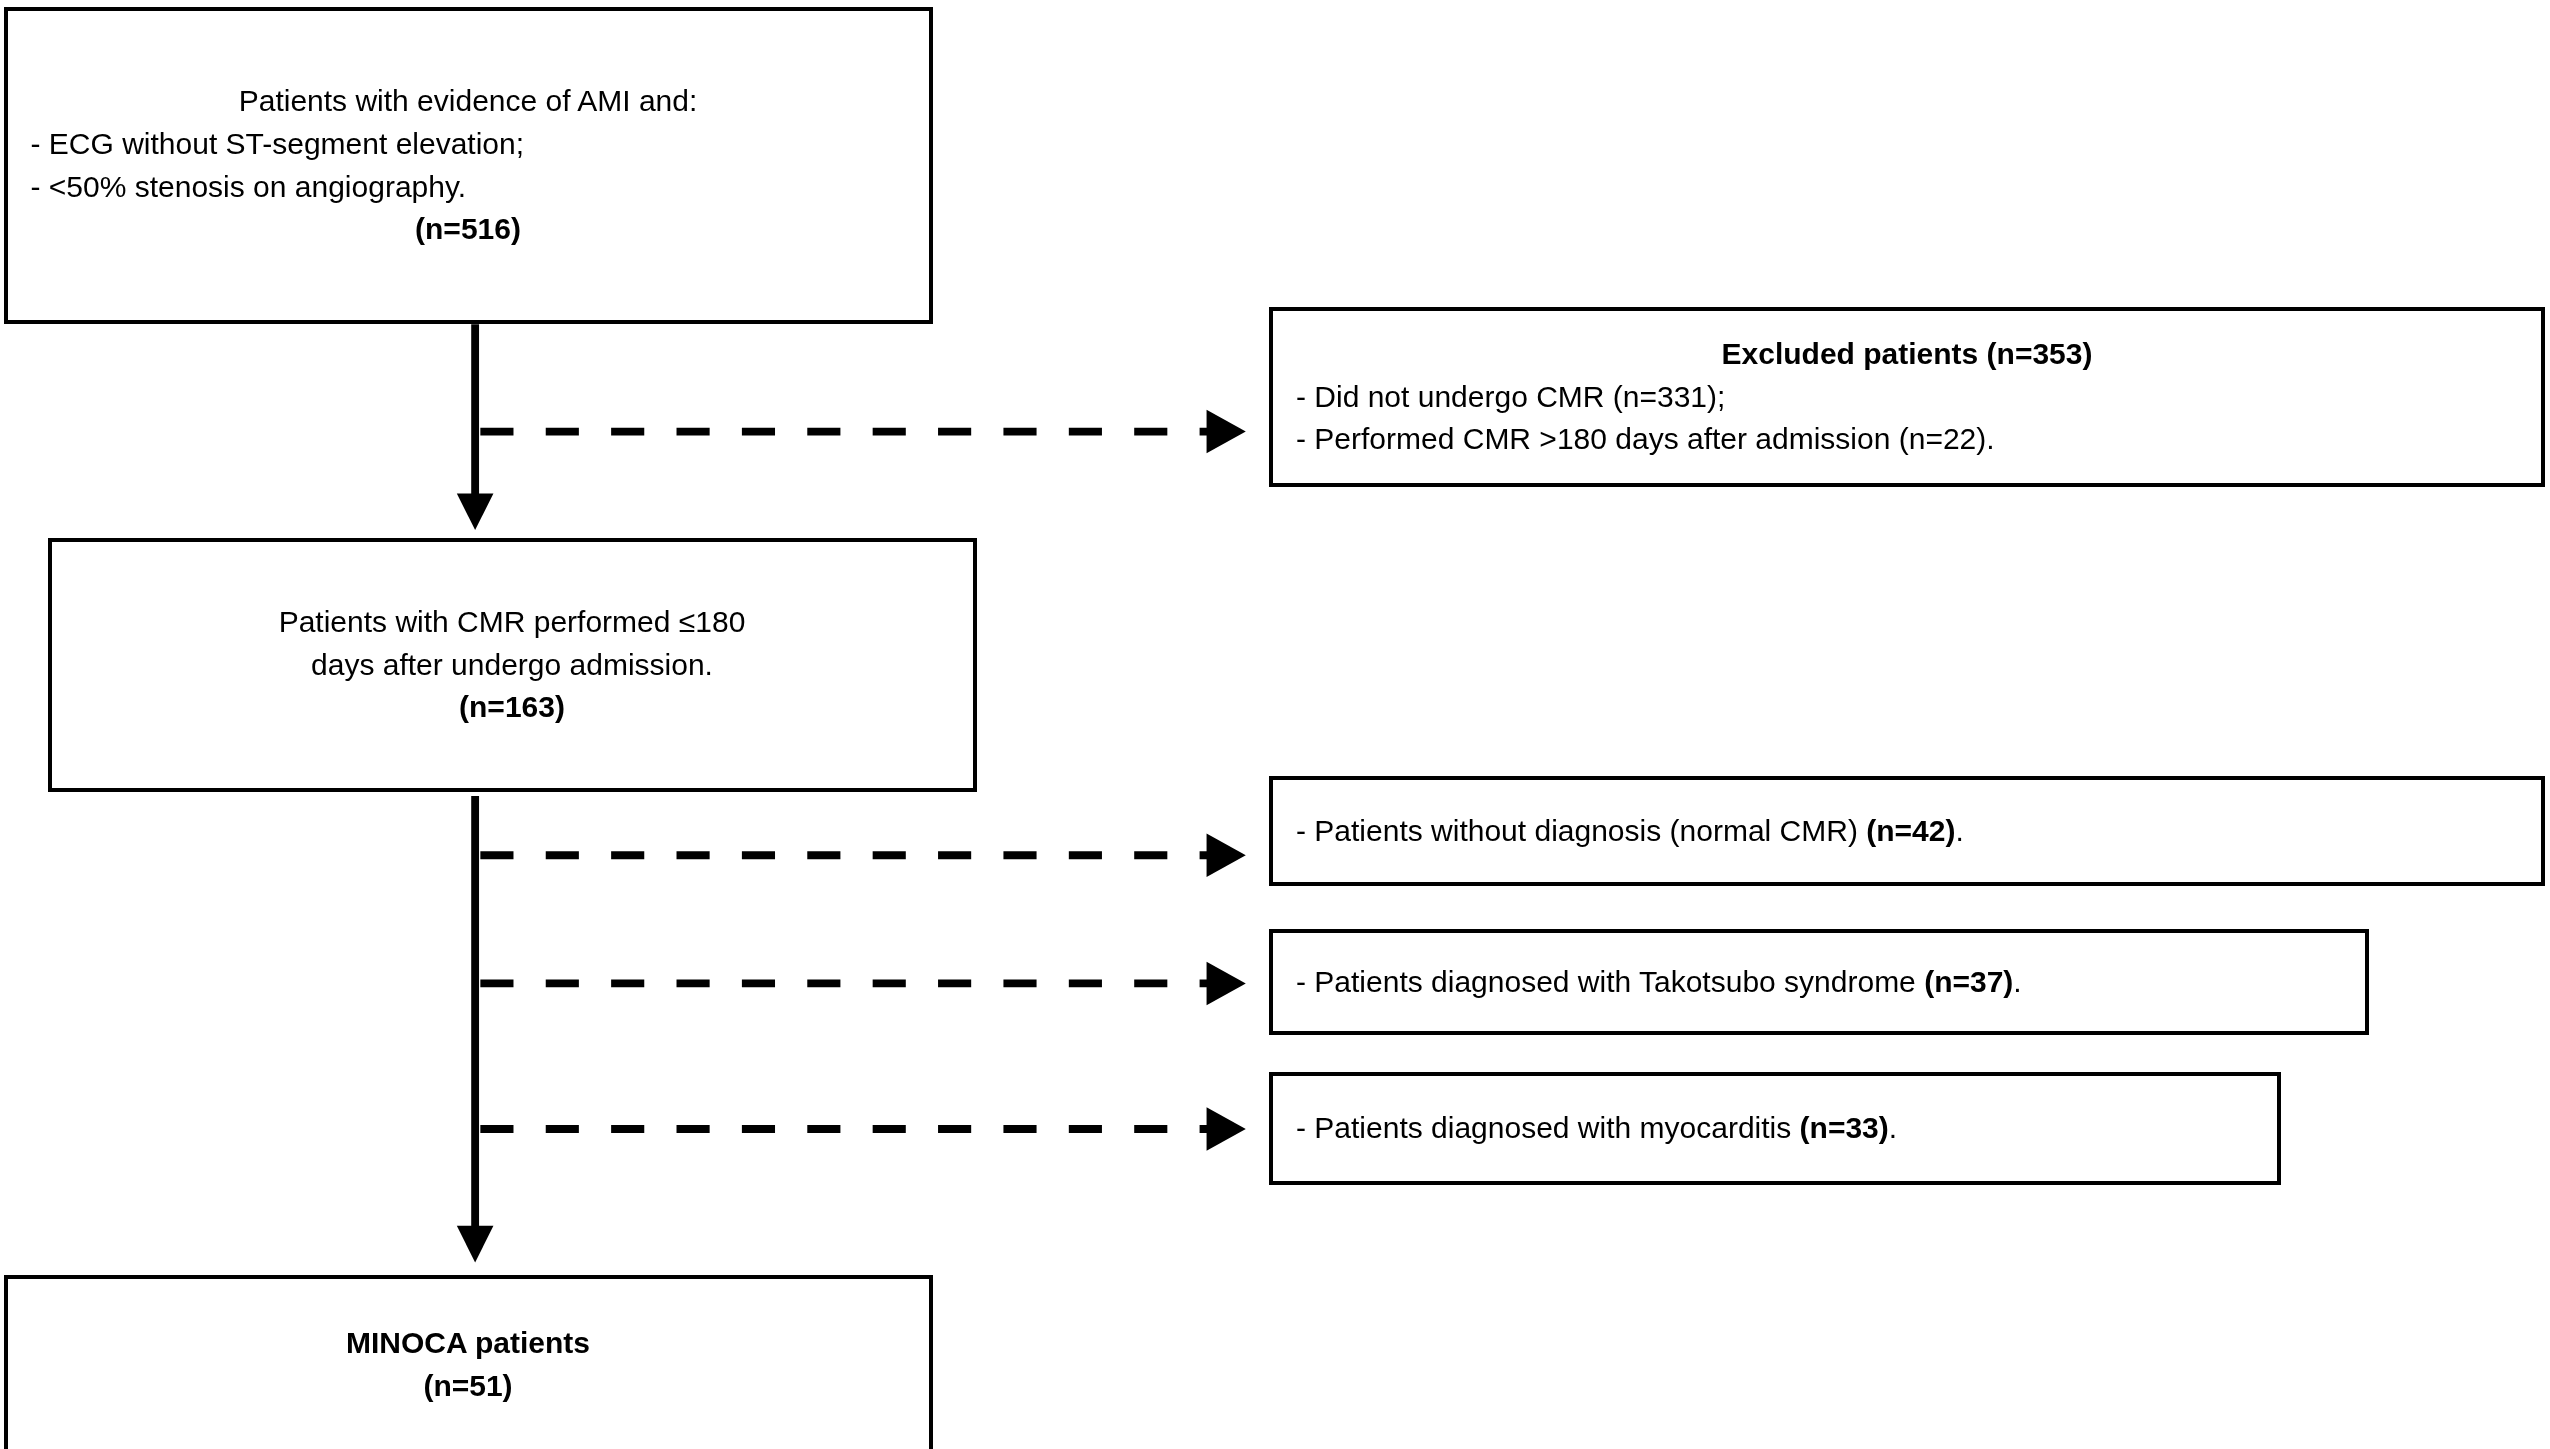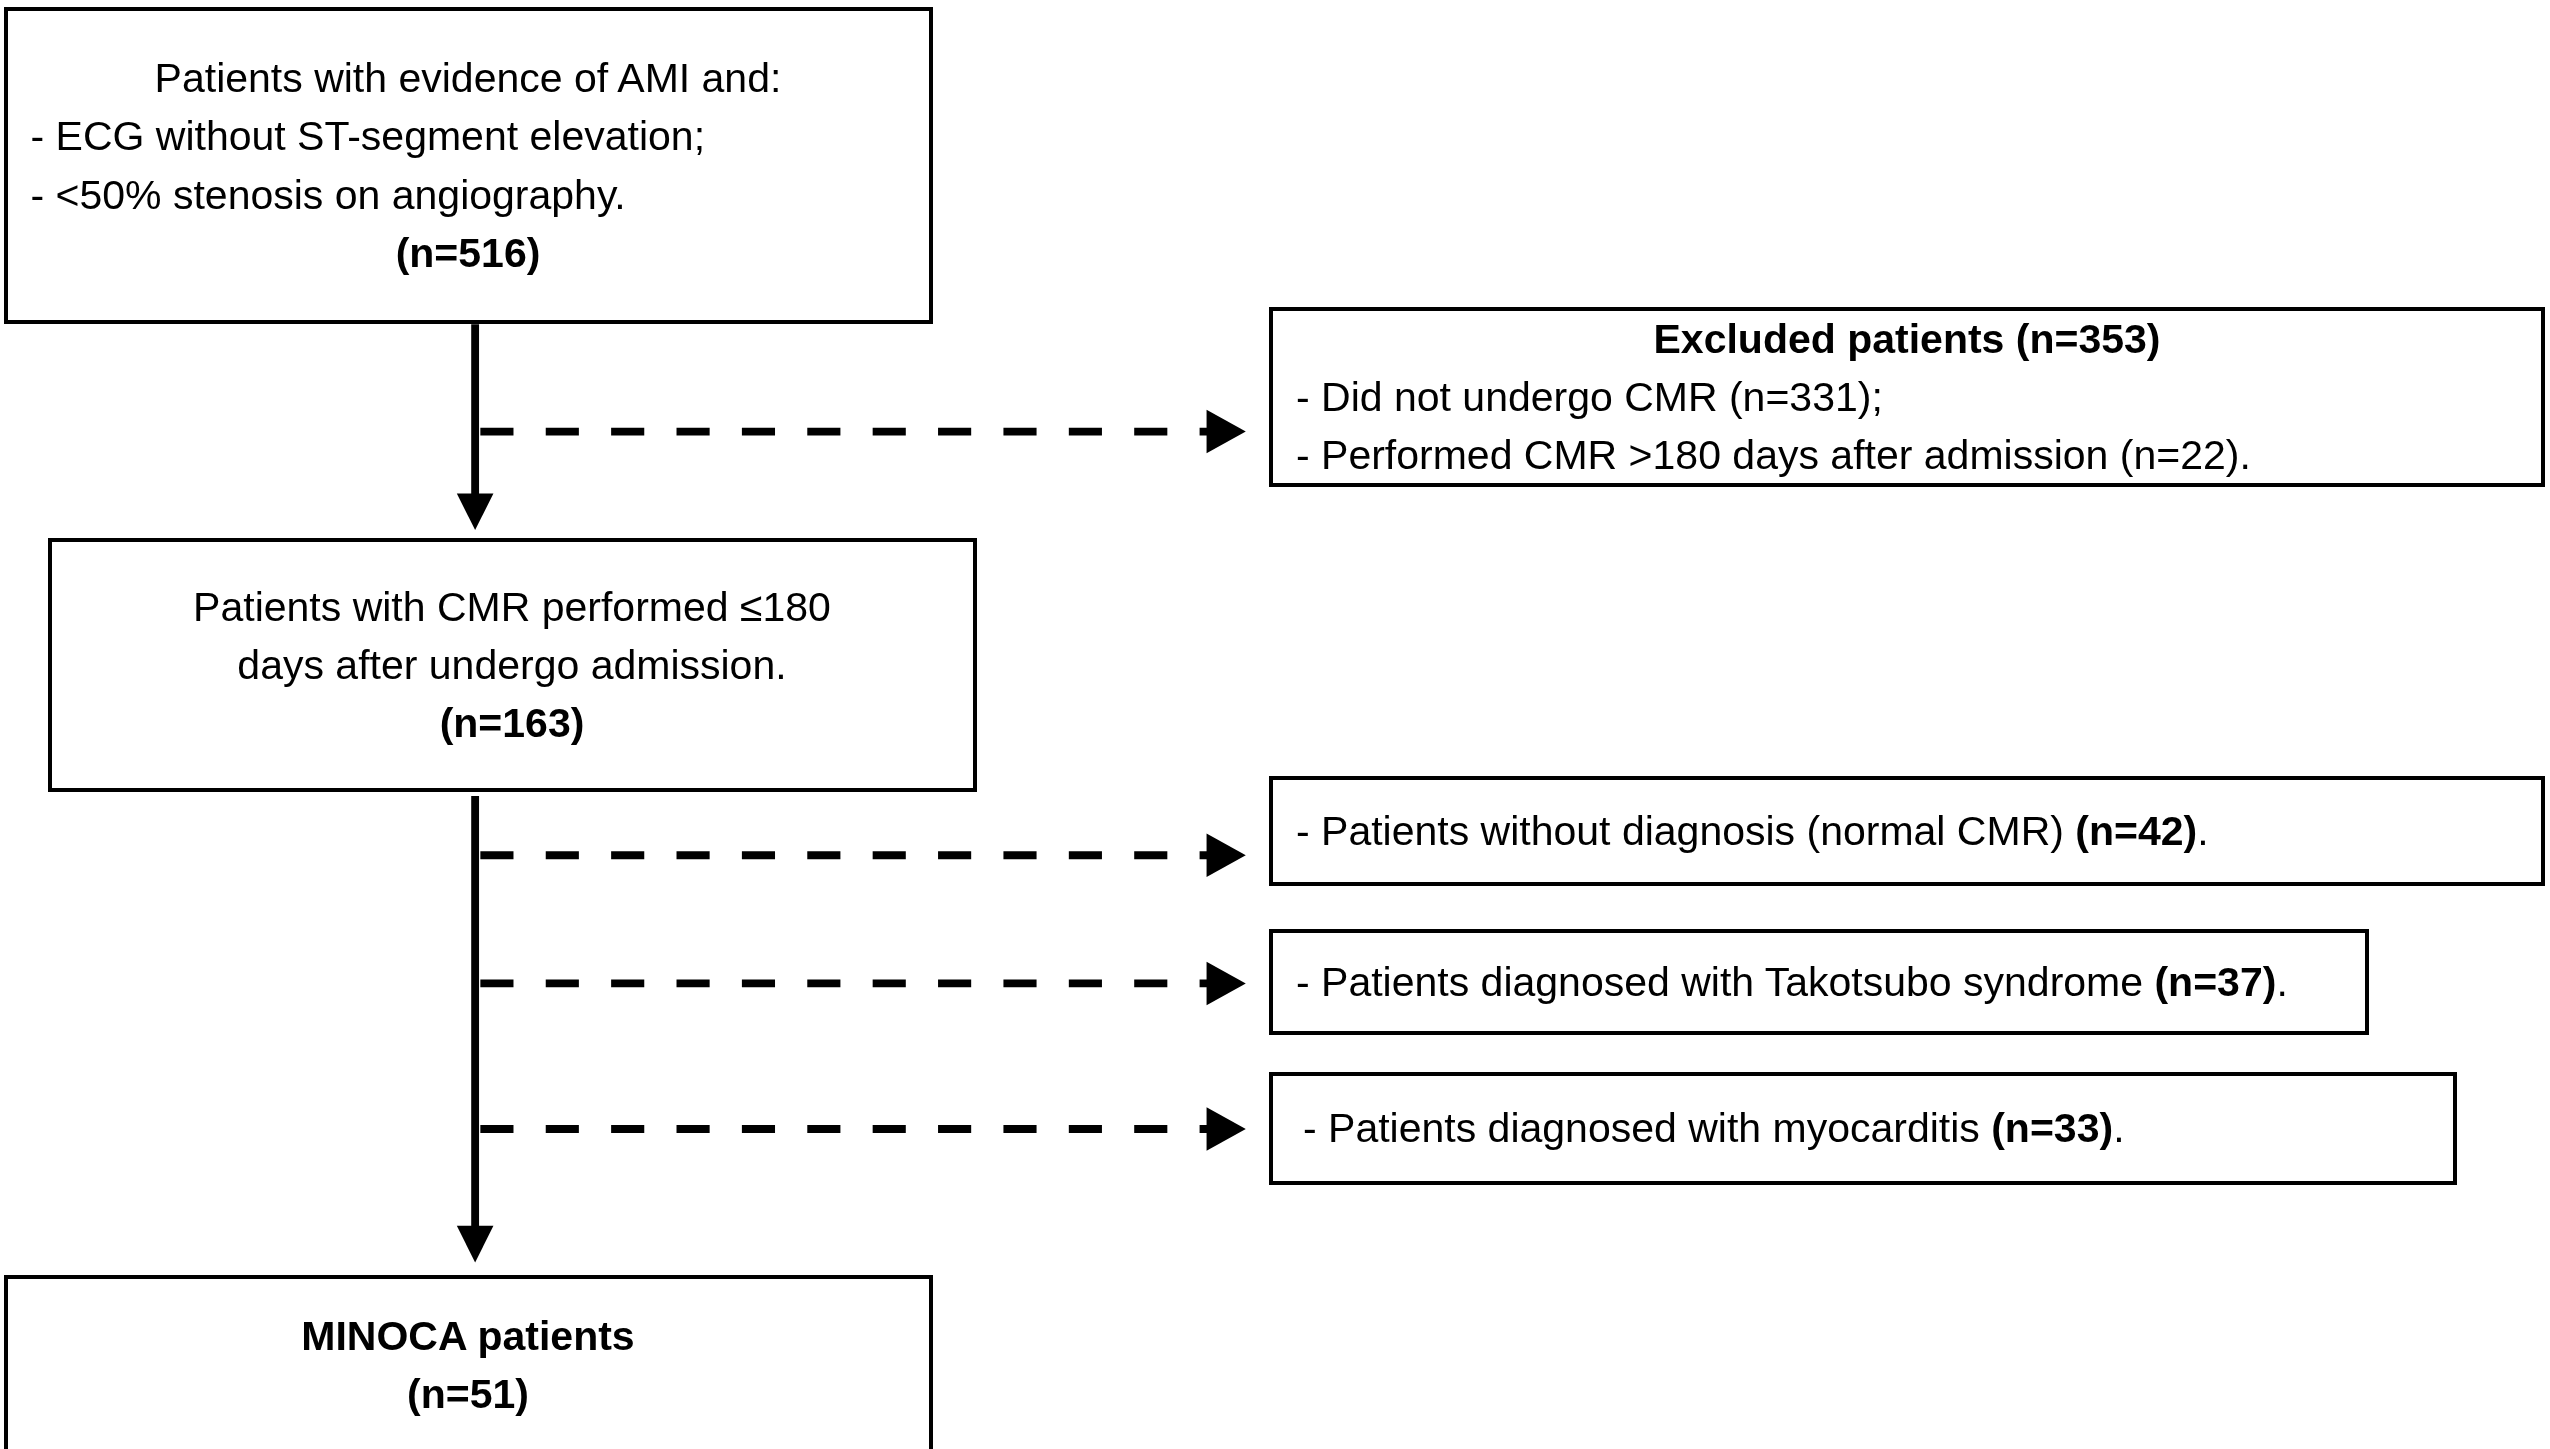"Patients with evidence of AMI" .node .line { font-size: 41px -> 30px }
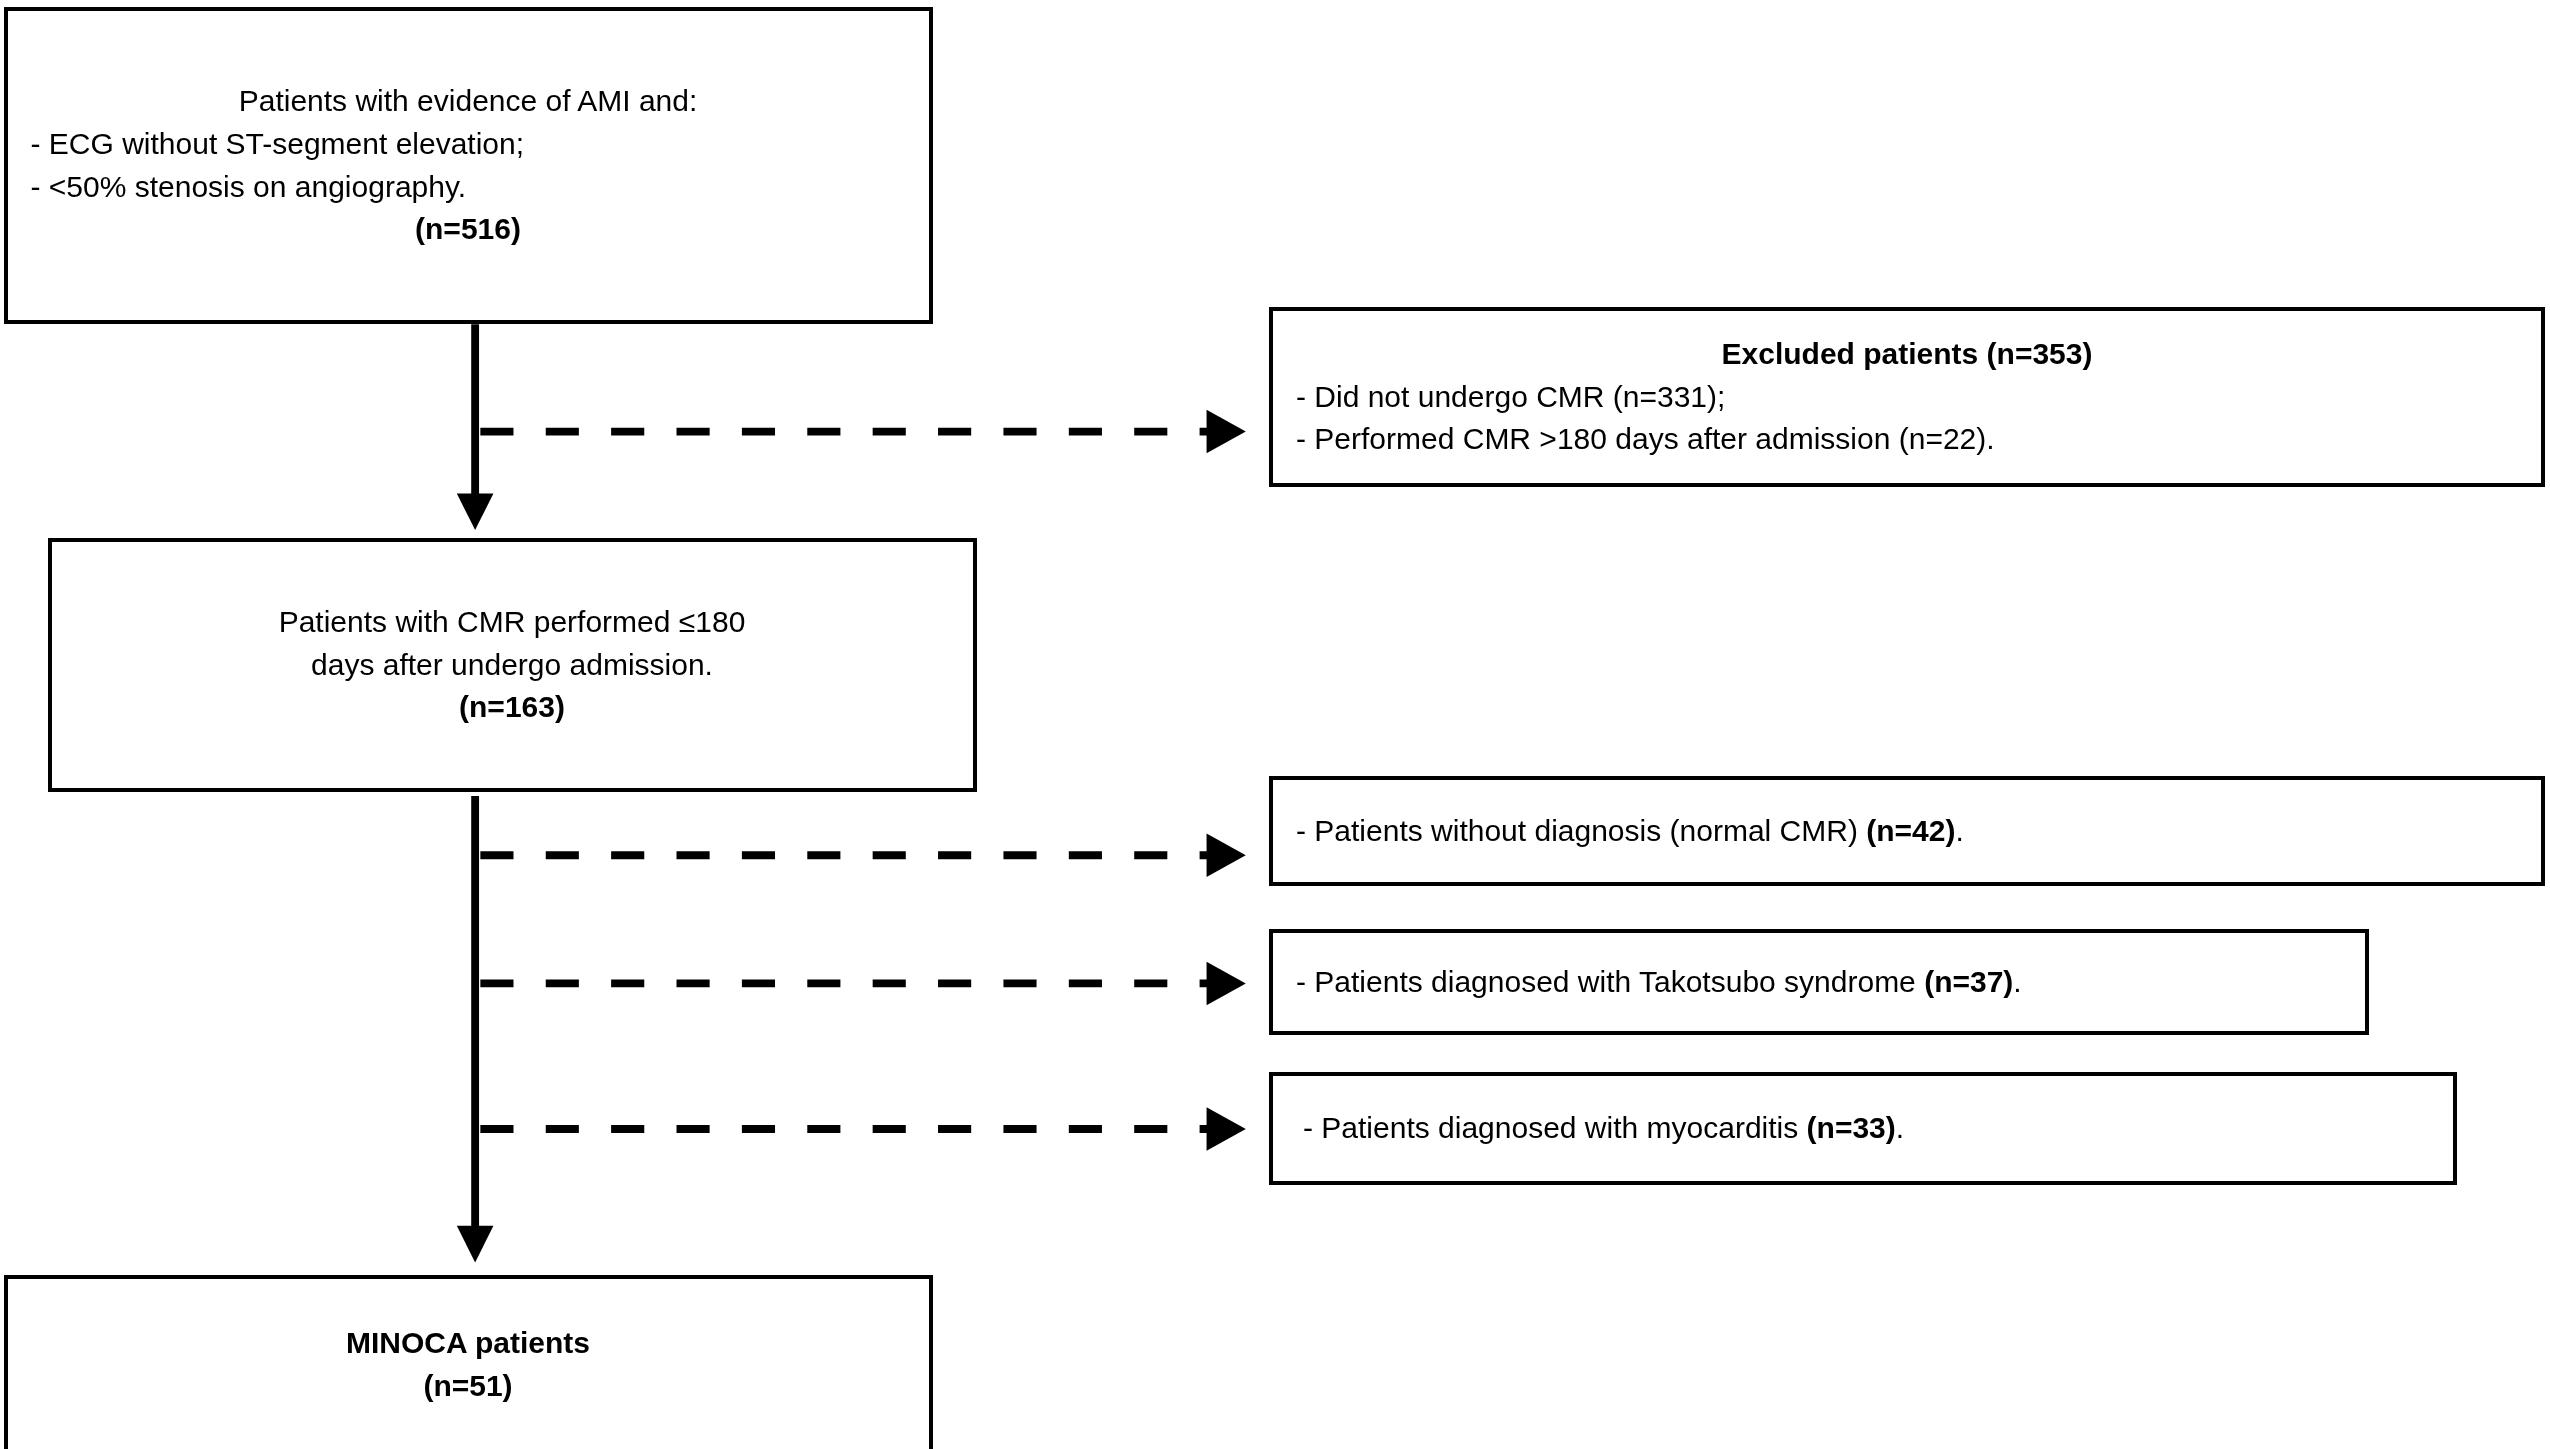"- Patients diagnosed with myocarditis" div.node { padding-left: 7px -> none; width: 1188px -> 1012px }
